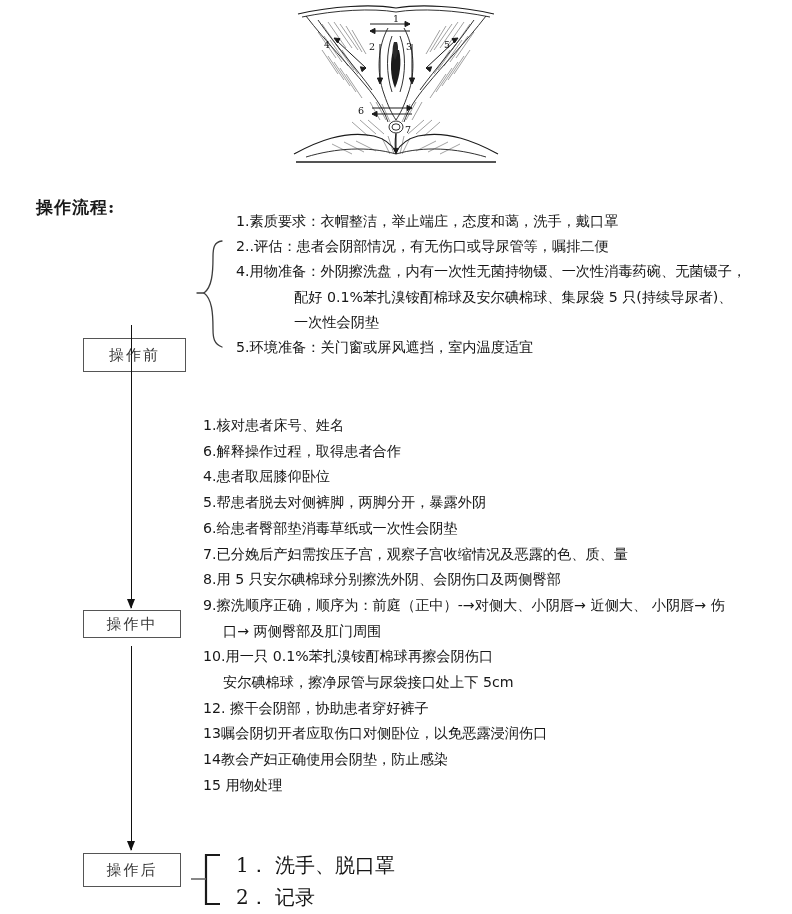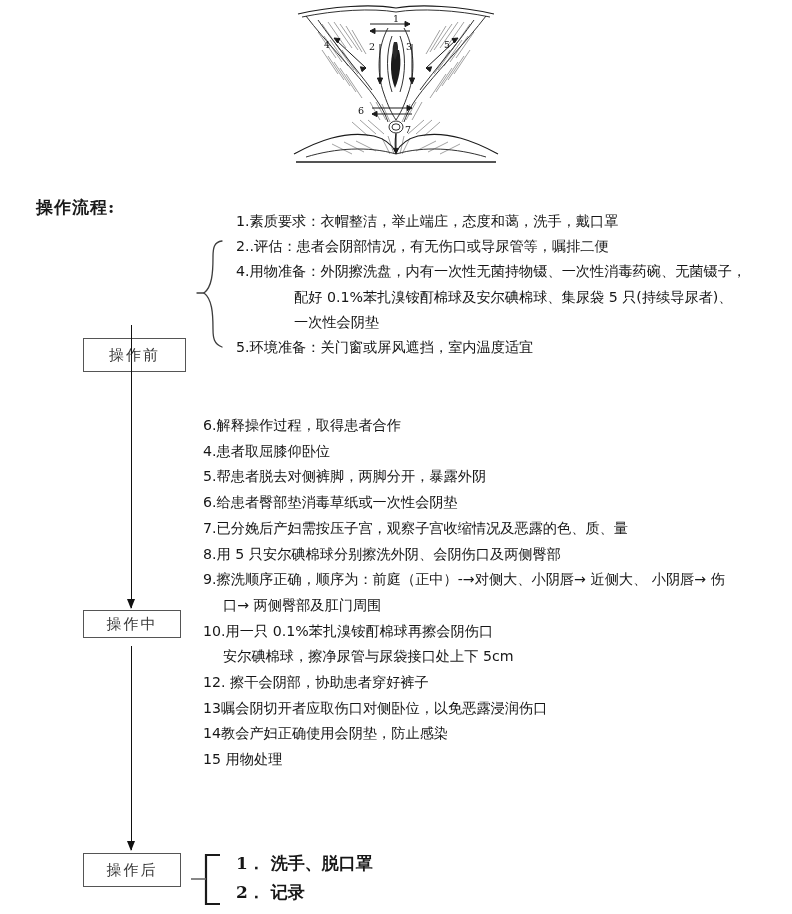"1.核对患者床号、姓名" div.line { html: none -> <div>1.核对患者床号、姓名</div> }
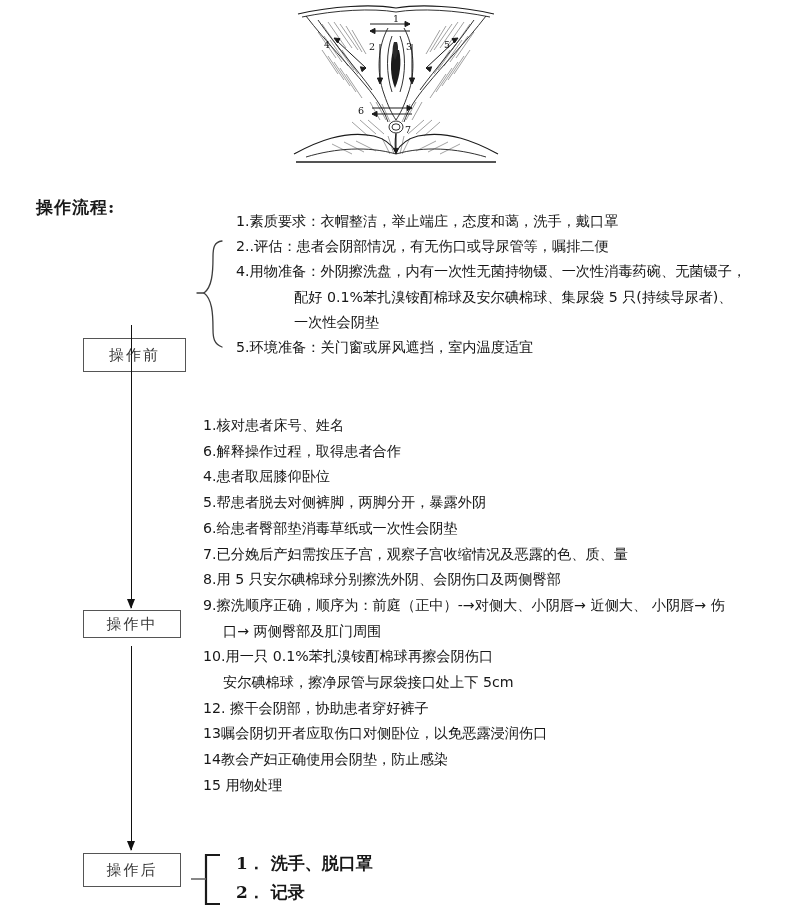"1． 洗手、脱口罩" #block-after .line { font-size: 17px -> 20px; font-weight: bold -> none }
